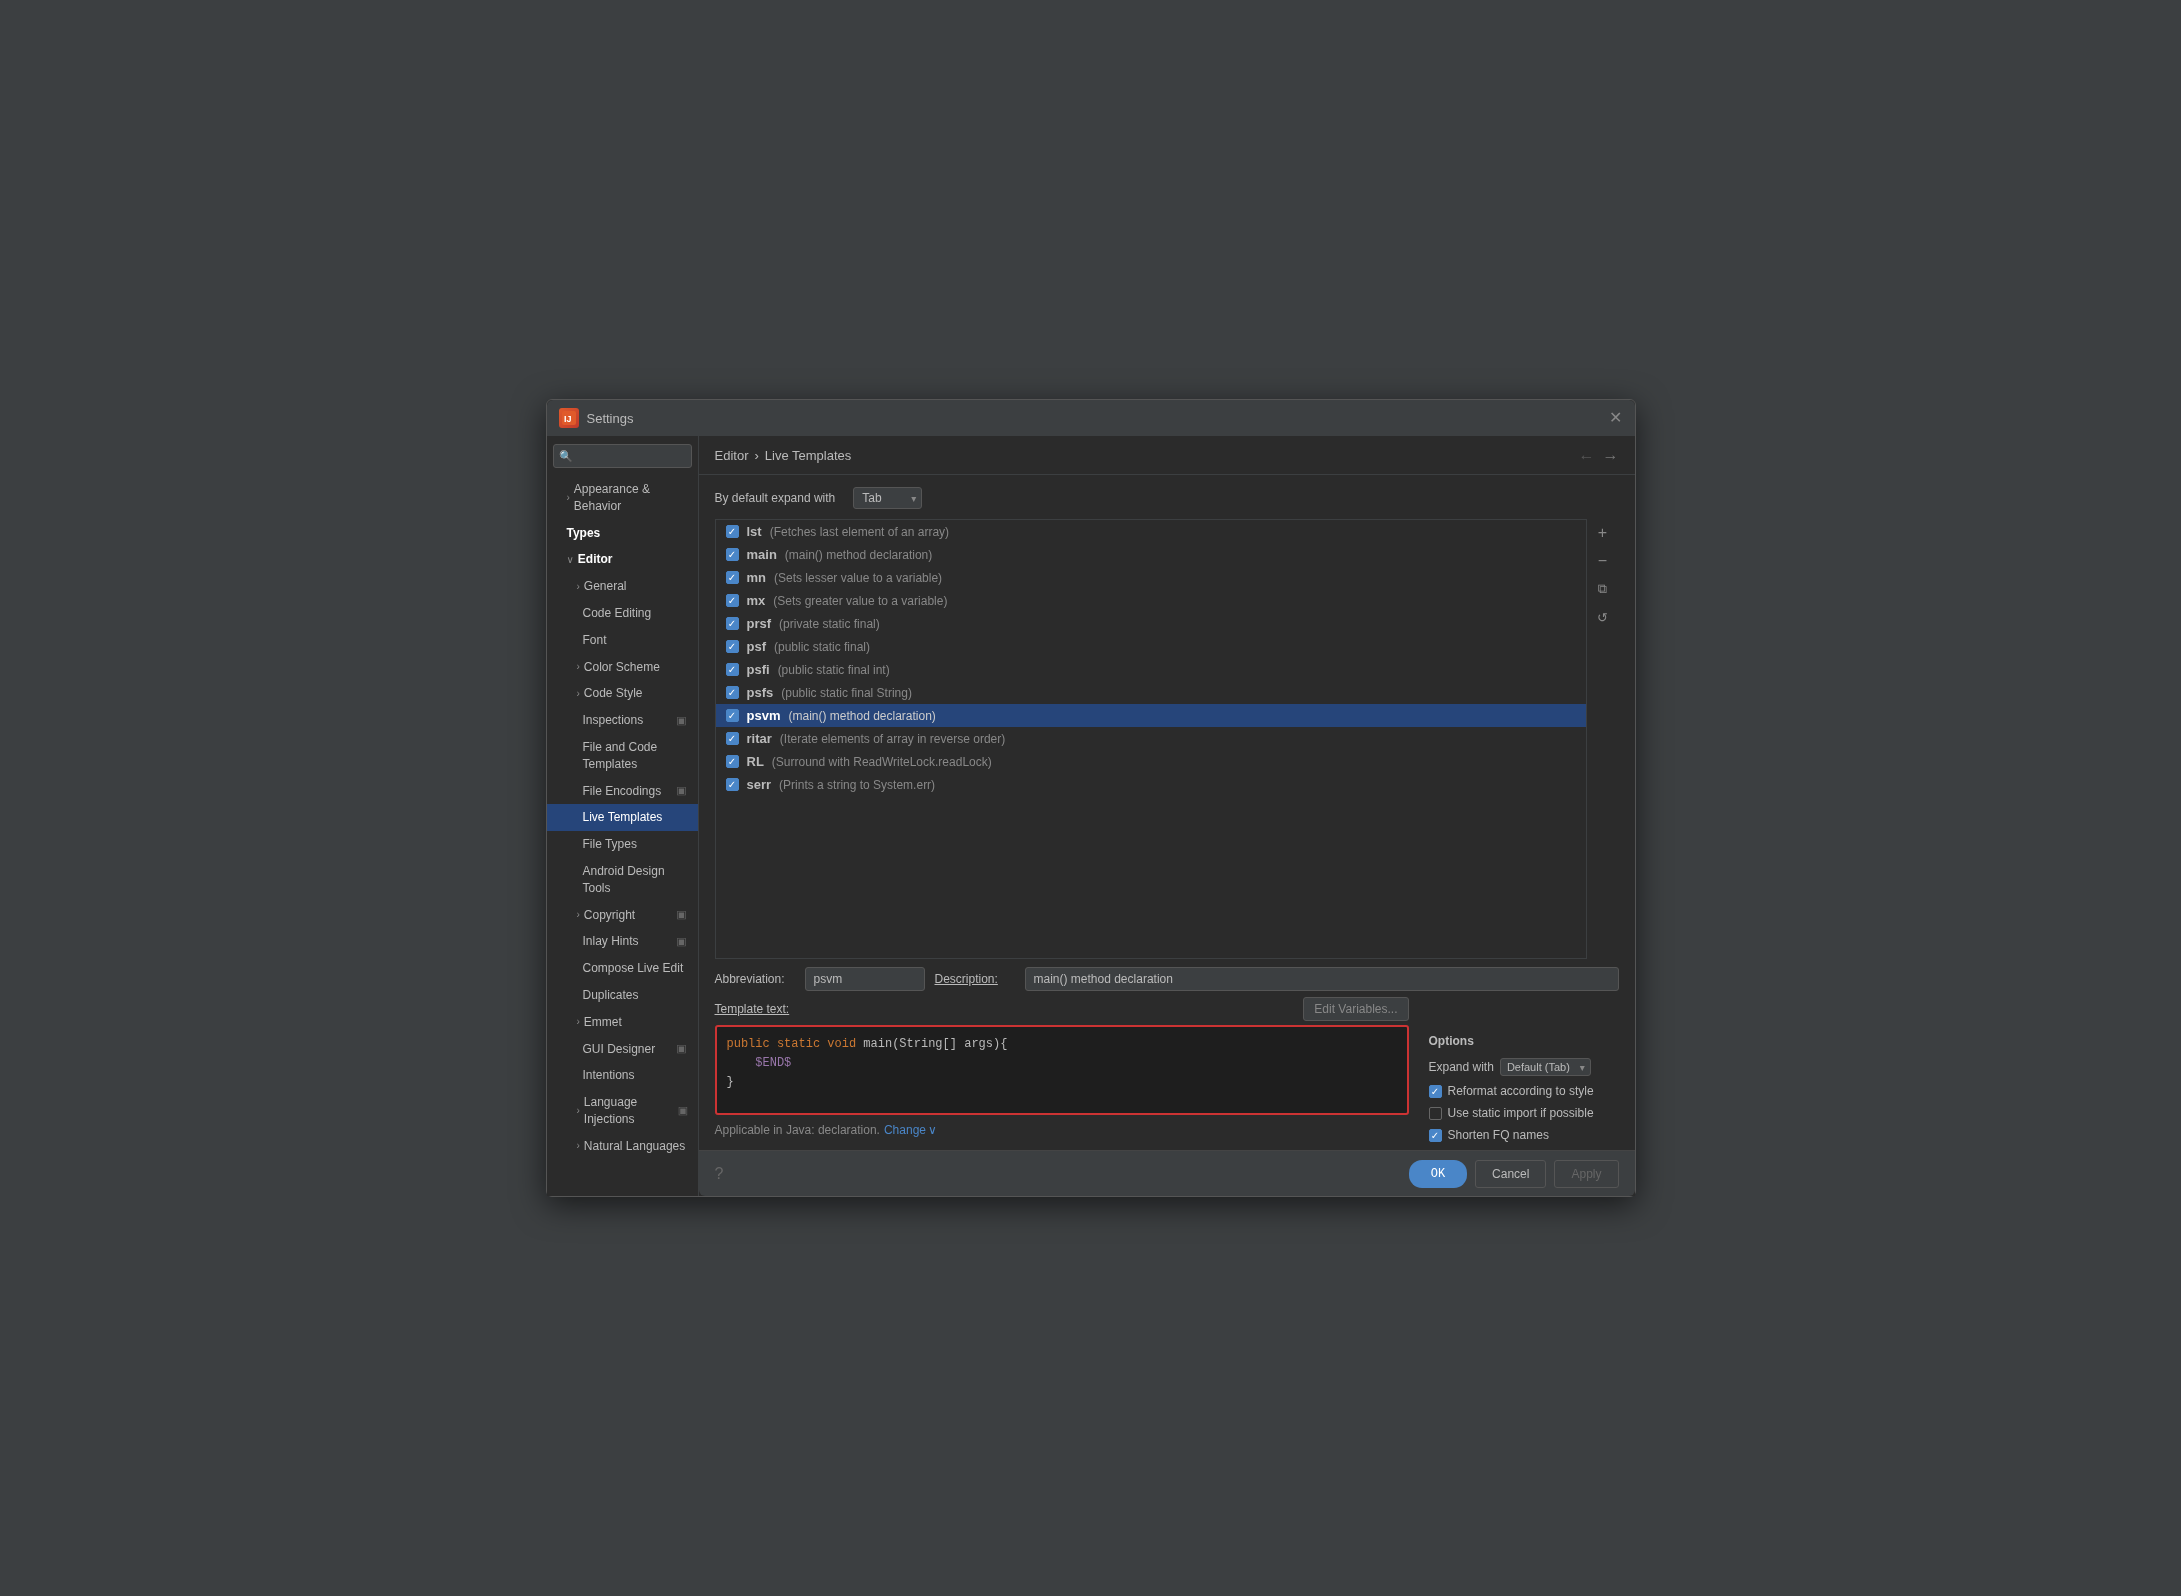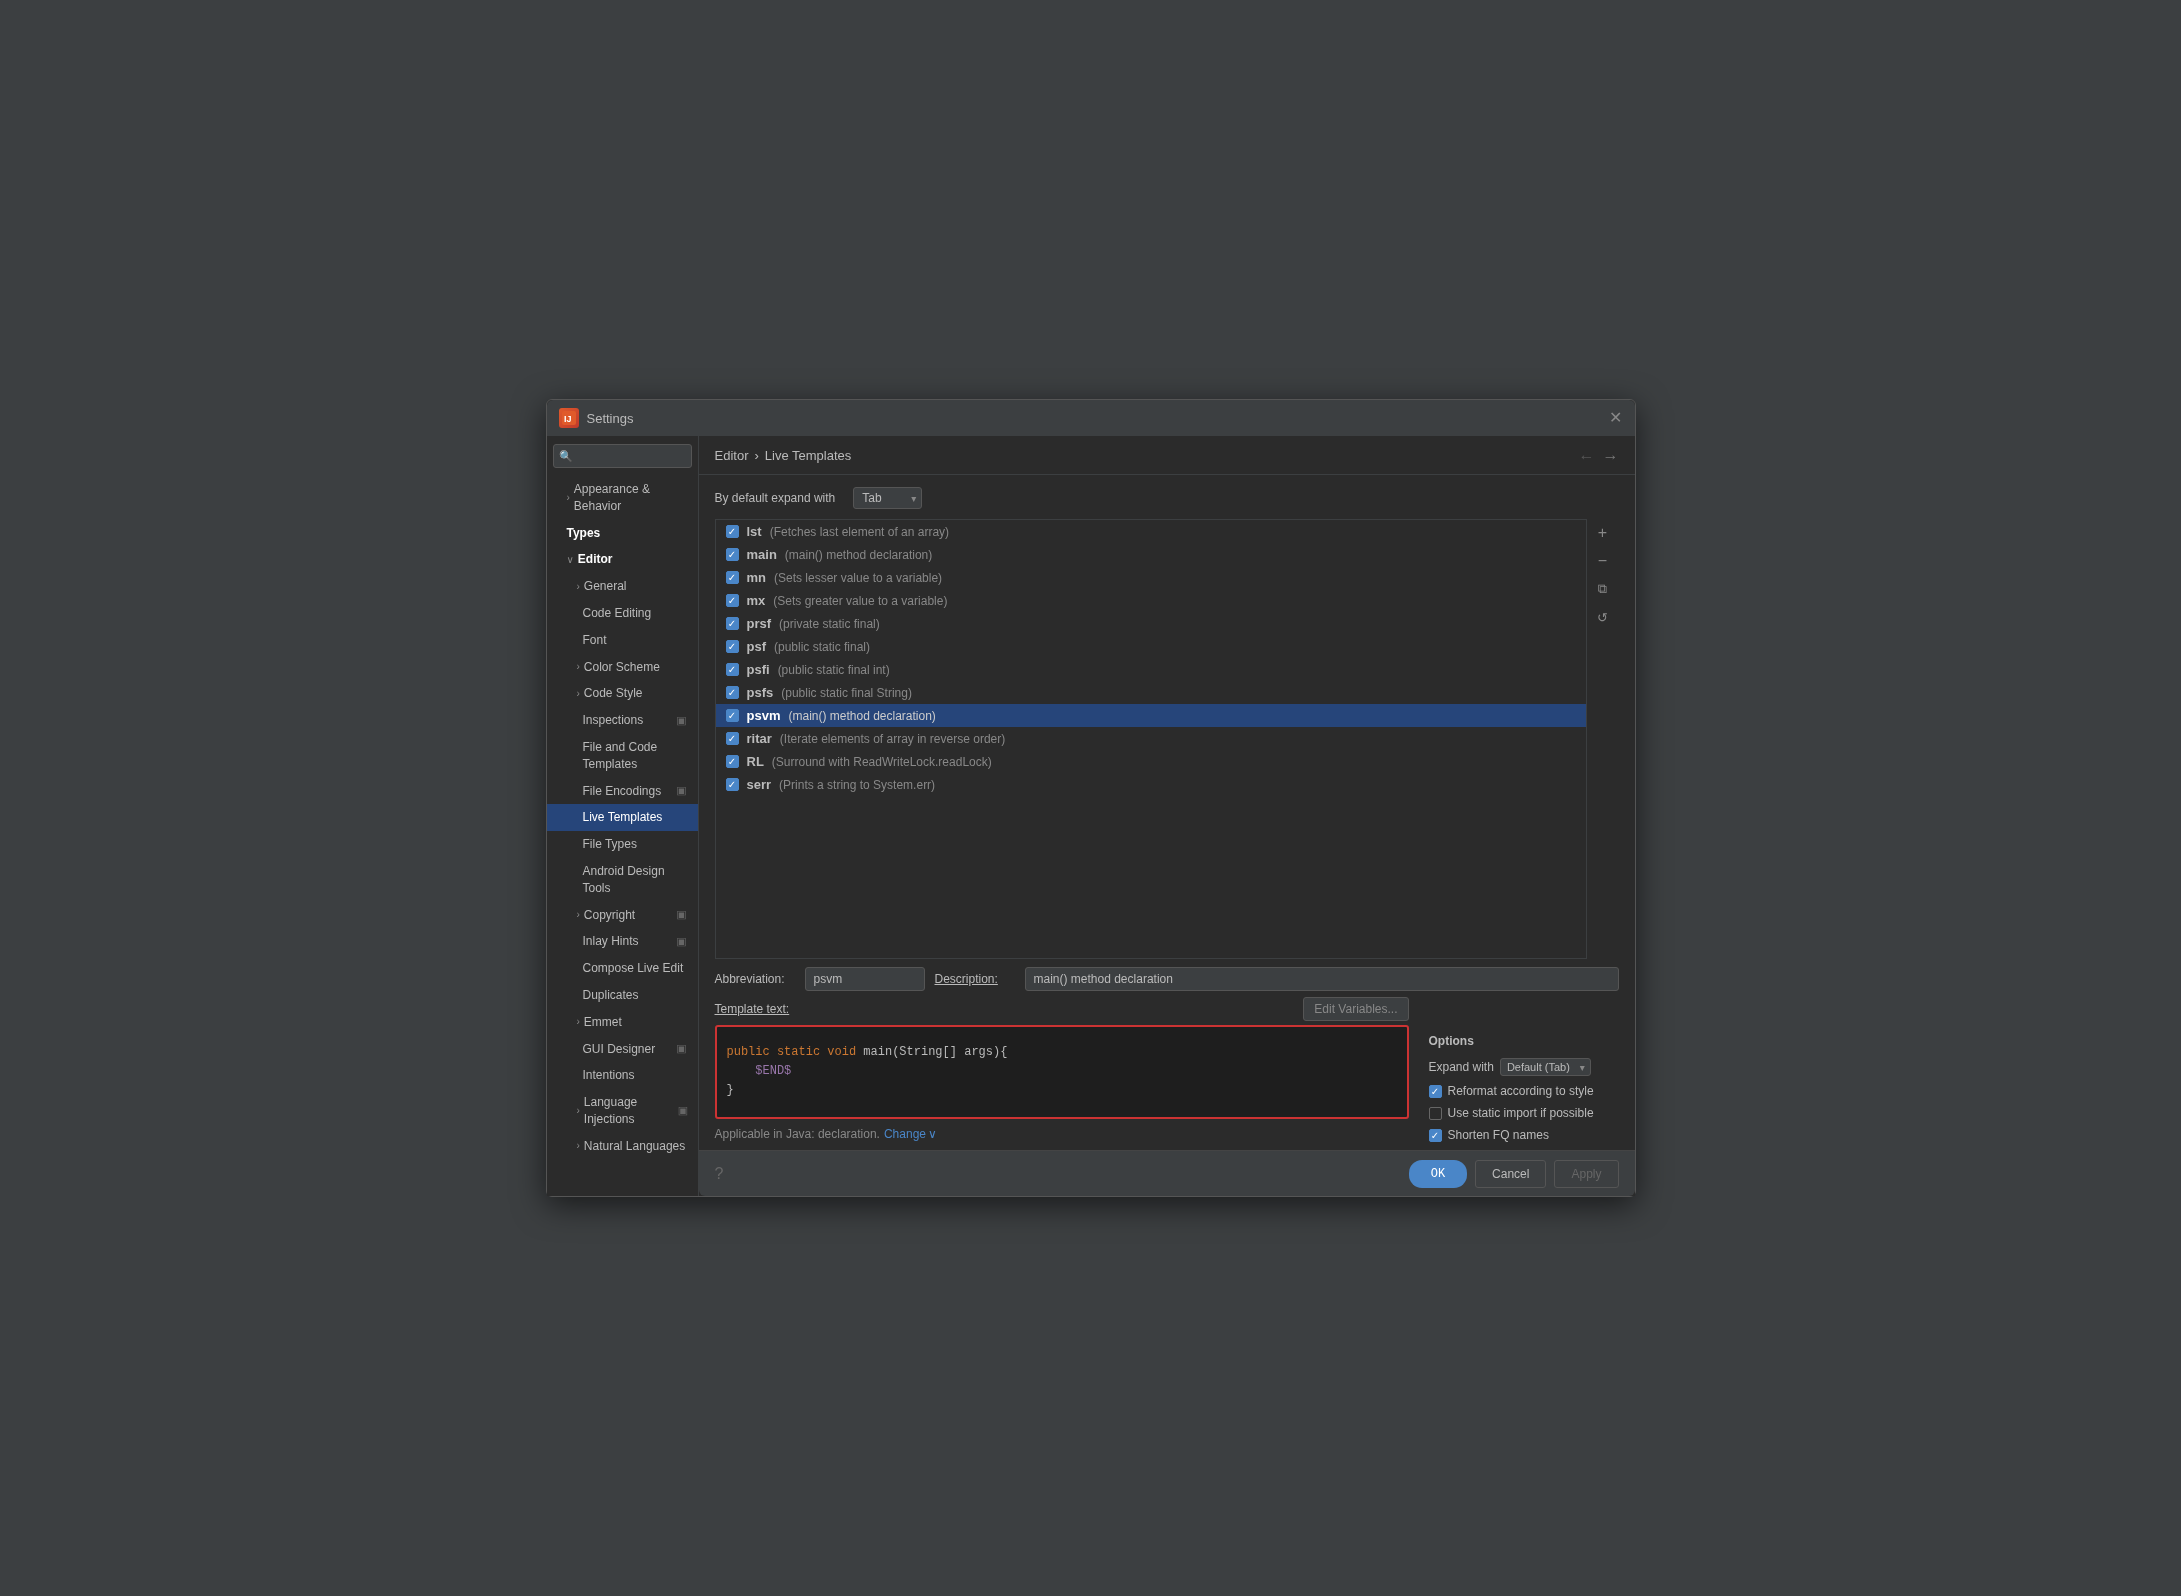"public static void main(String[] args){" .template-code-wrapper { padding: 16px 10px -> 8px 10px }
